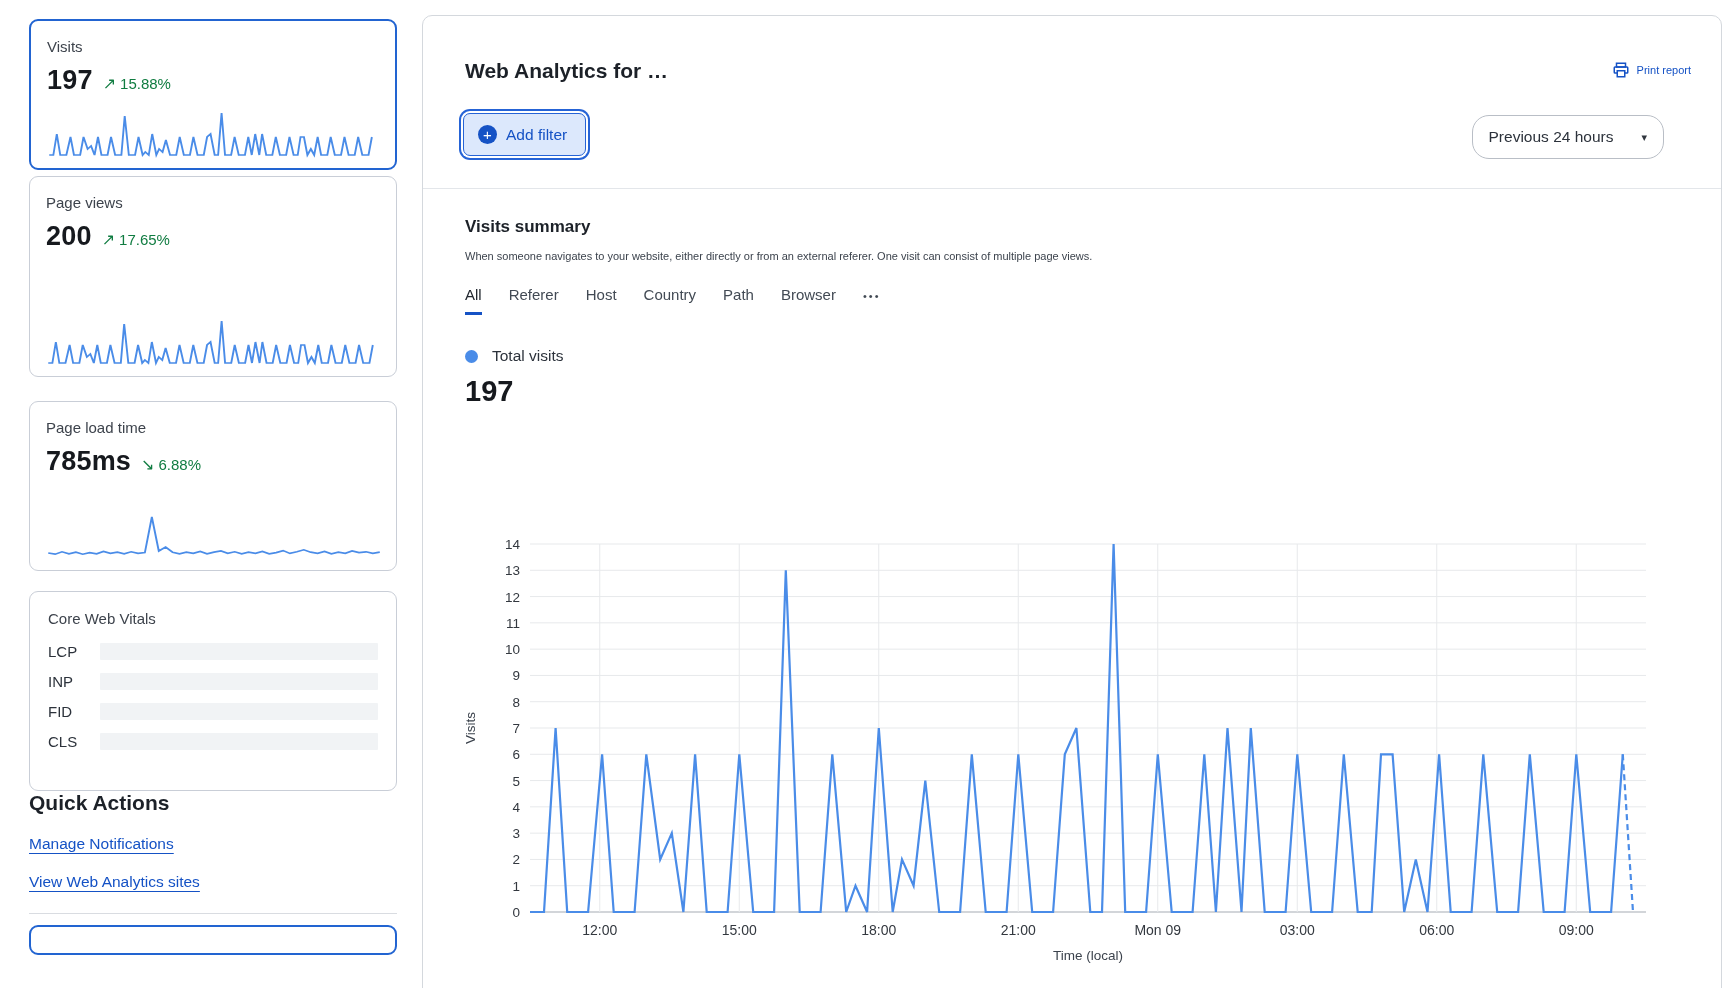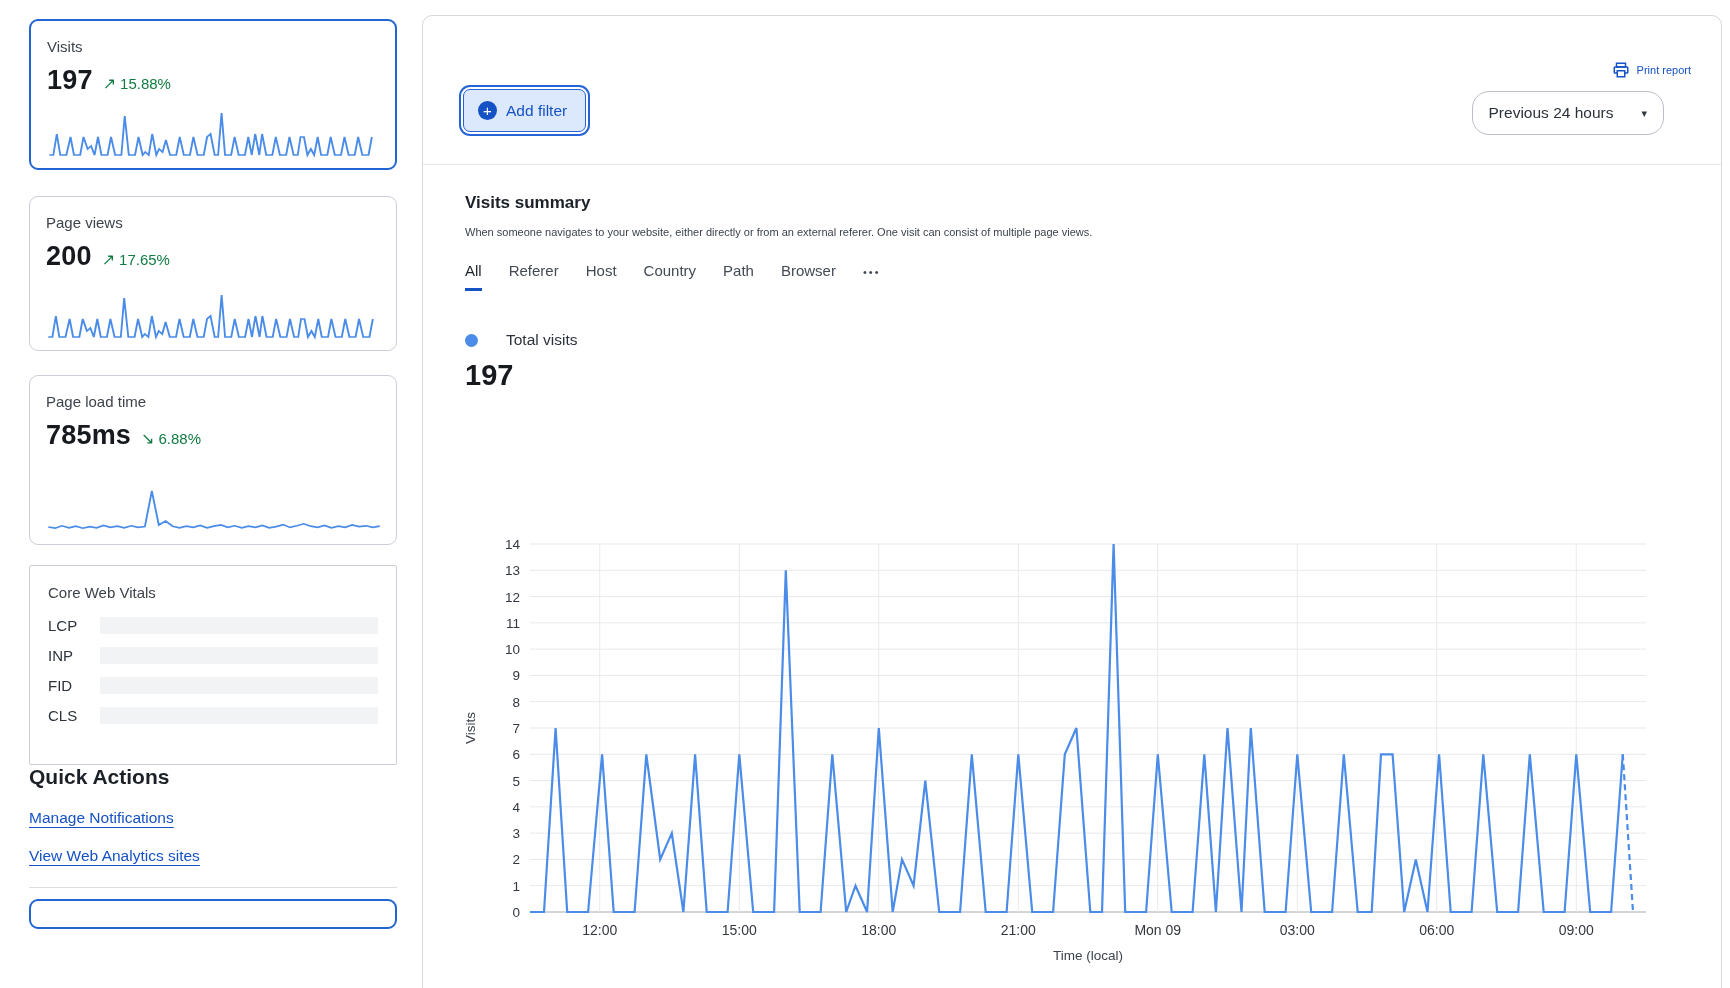"Web Analytics for …" h1.panel-title { html: none -> <h1>Web Analytics for …</h1> }
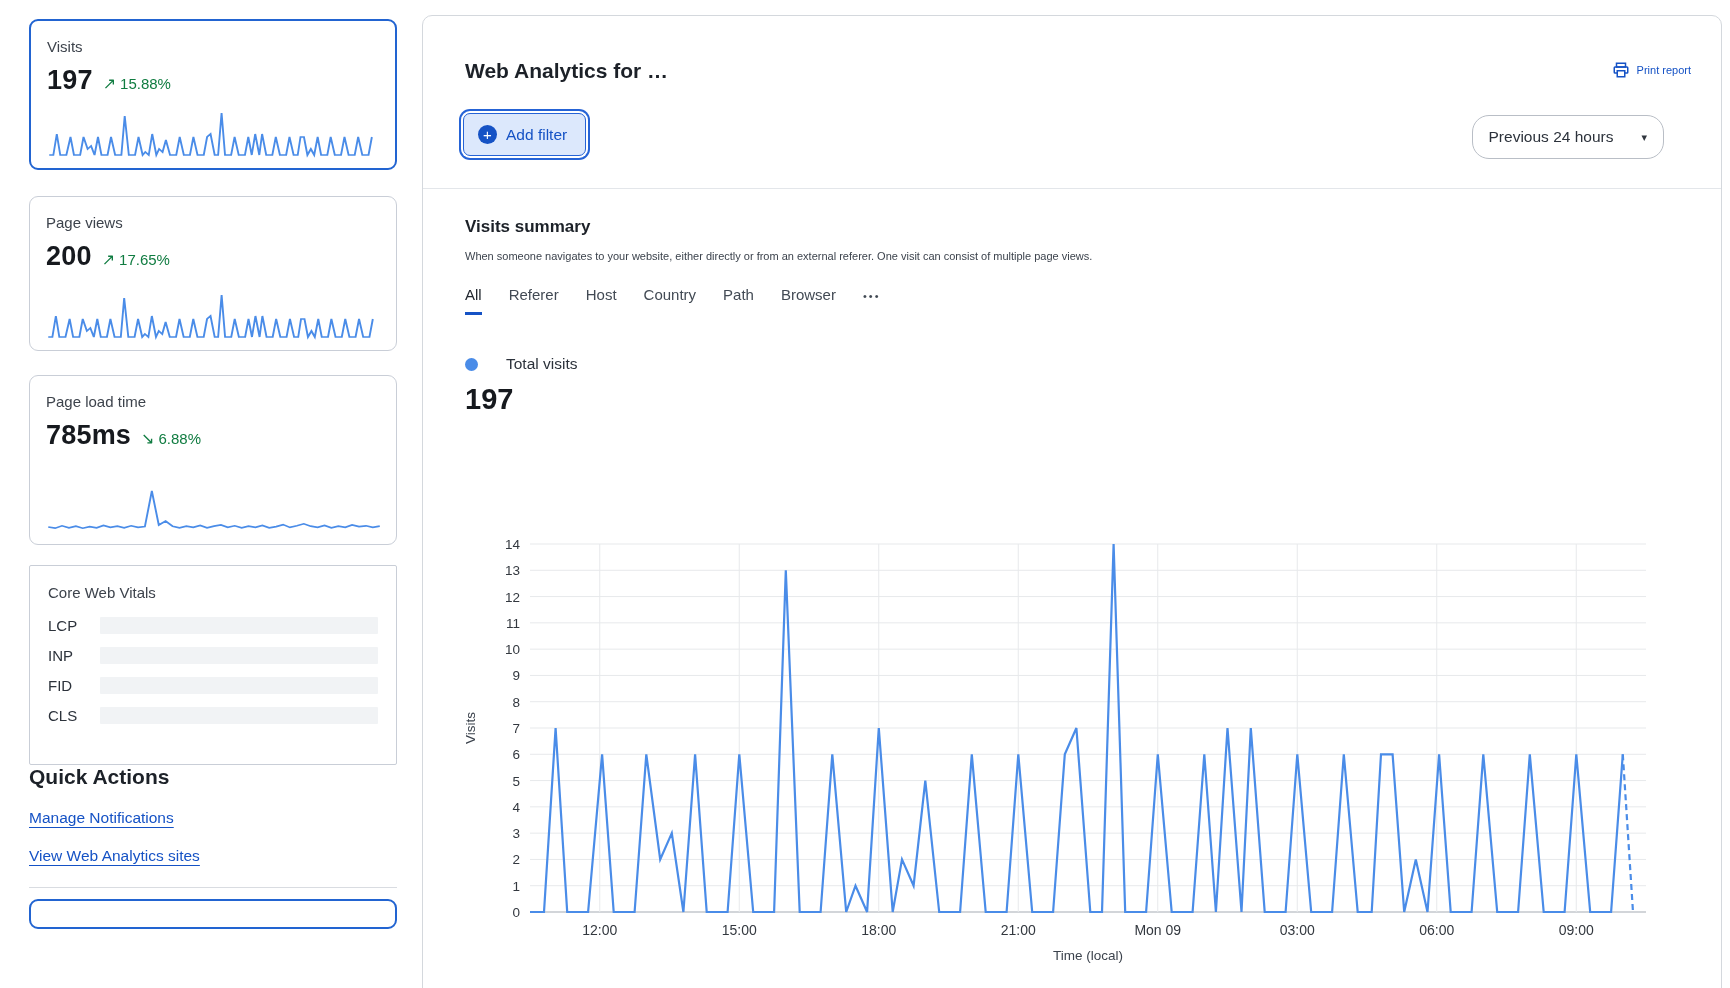"Page views" .card-pageviews { height: 155px -> 201px; margin-top: 26px -> 6px }
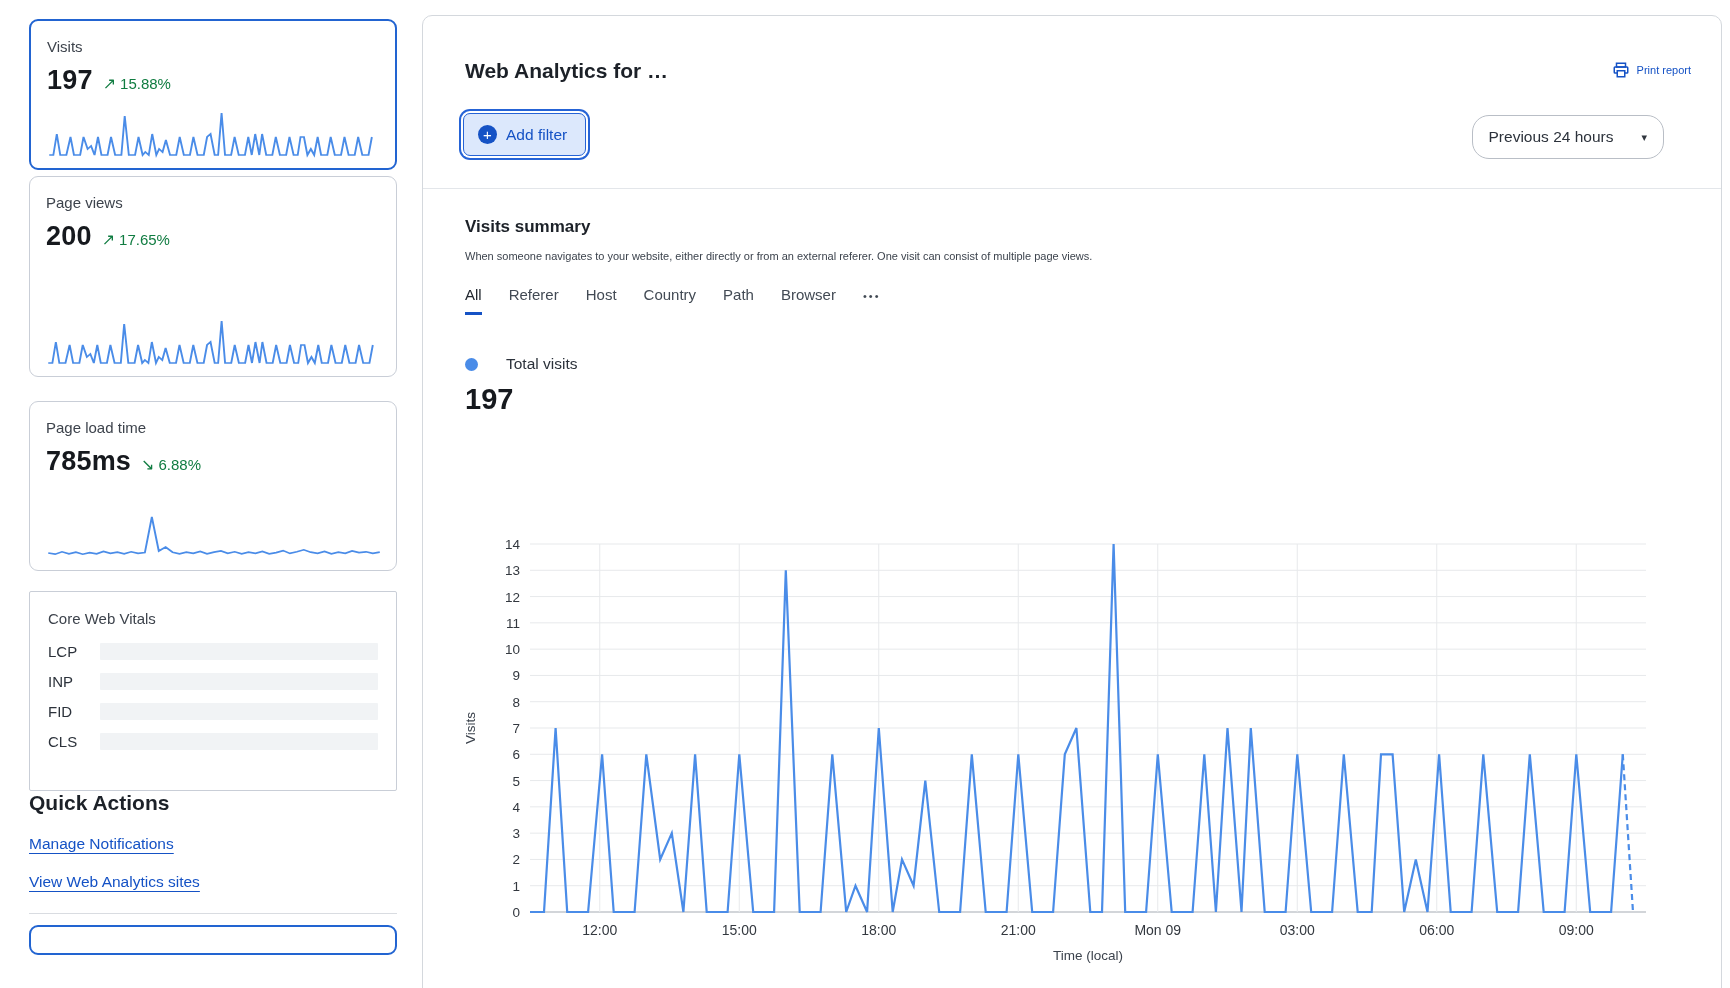"Total visits" .legend-row { gap: 28px -> 14px; margin-top: 40px -> 32px }
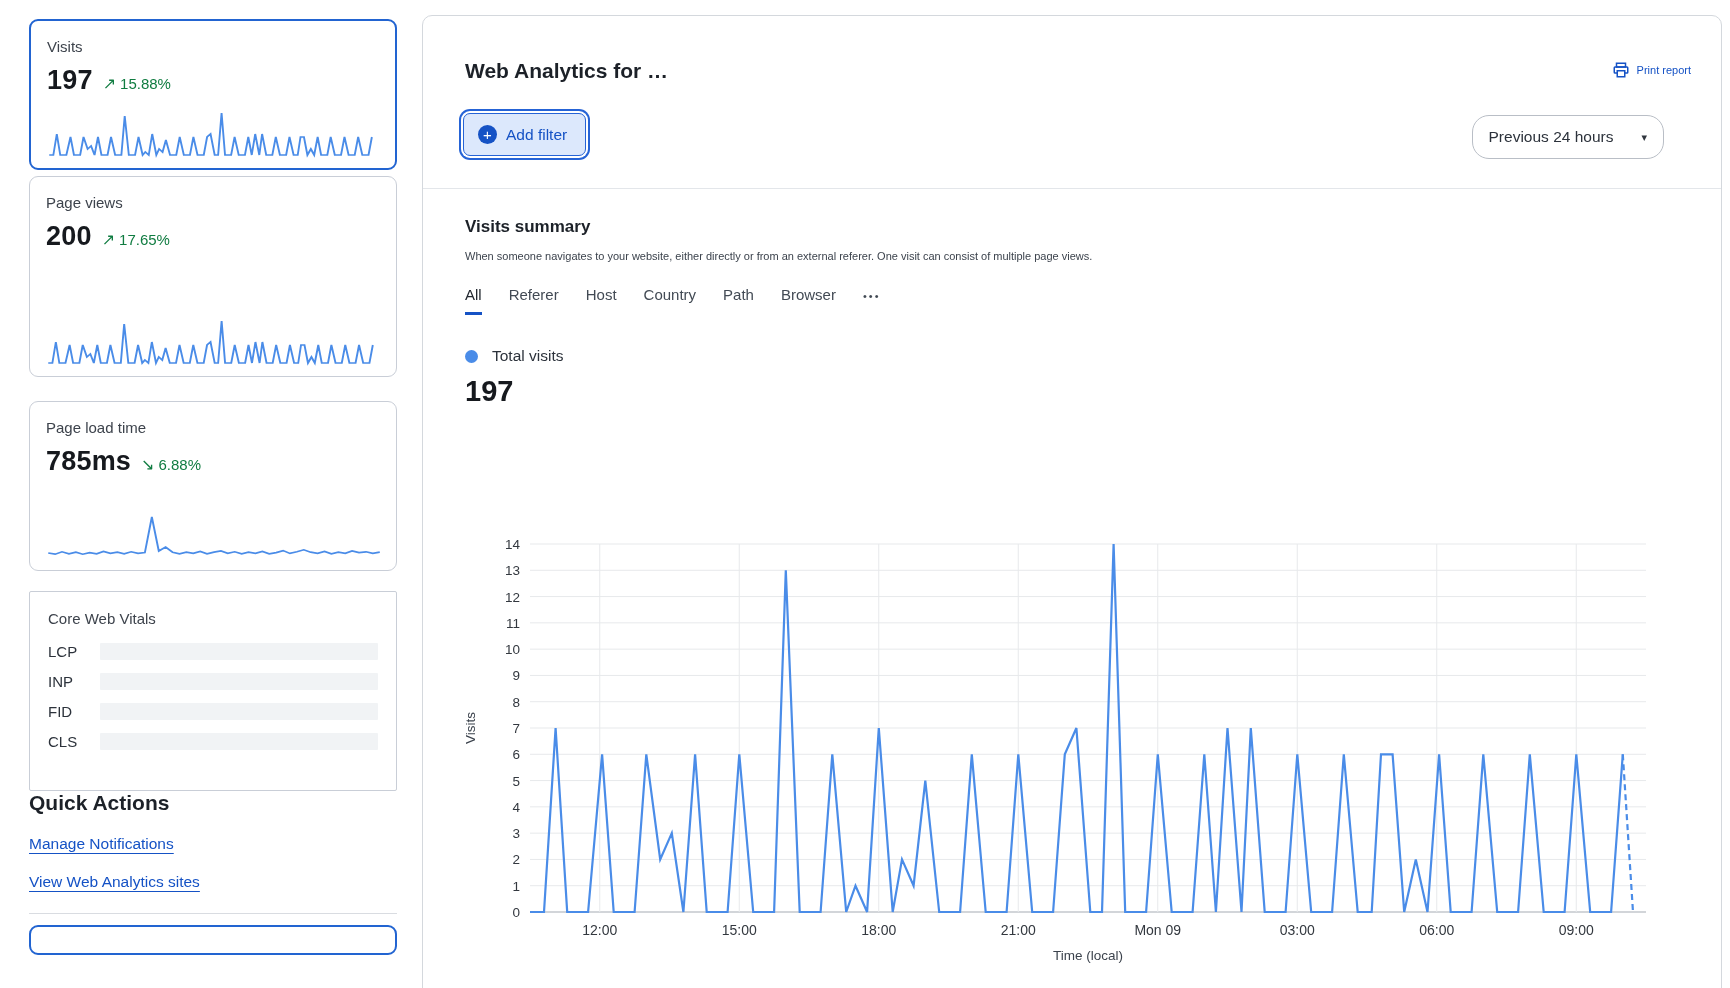"Core Web Vitals" .vitals-card { border-radius: 2px -> 9px }
